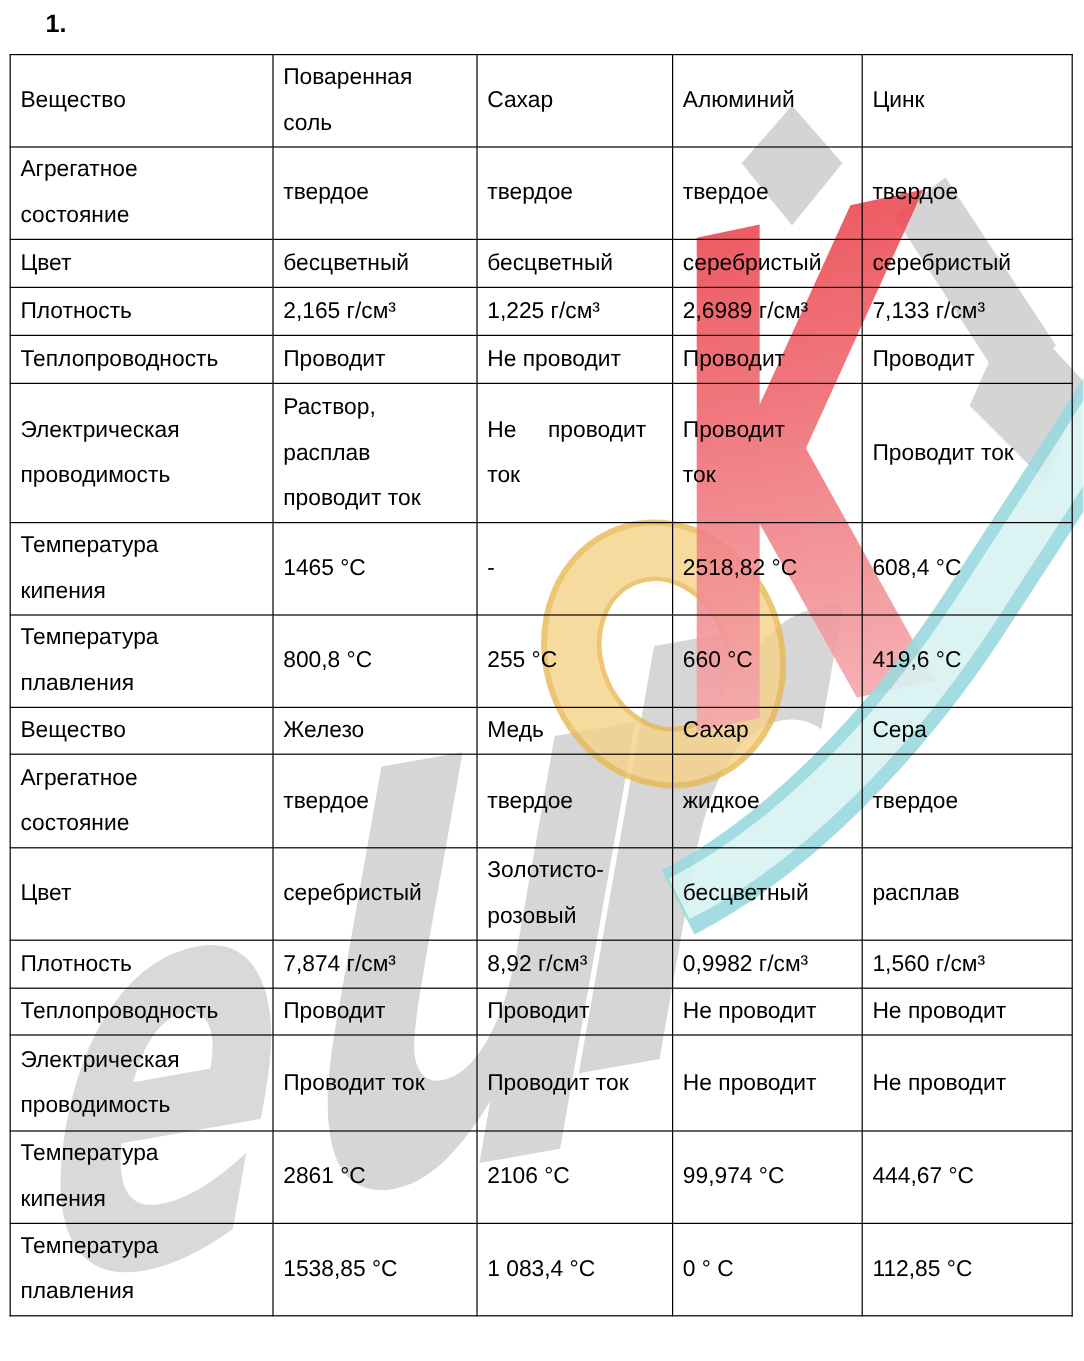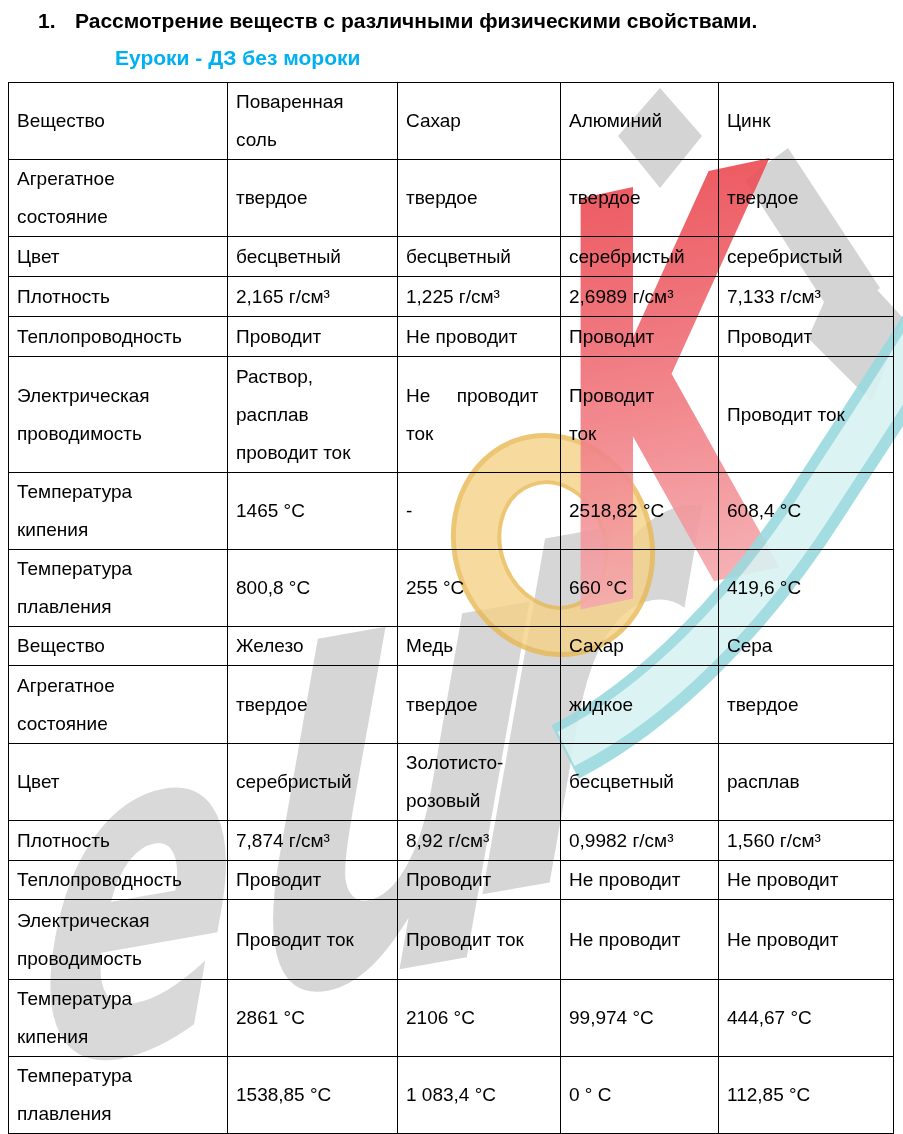"Рассмотрение веществ с различными" span { html: <span>Рассмотрение веществ с различными физическими свойствами.</span> -> none }
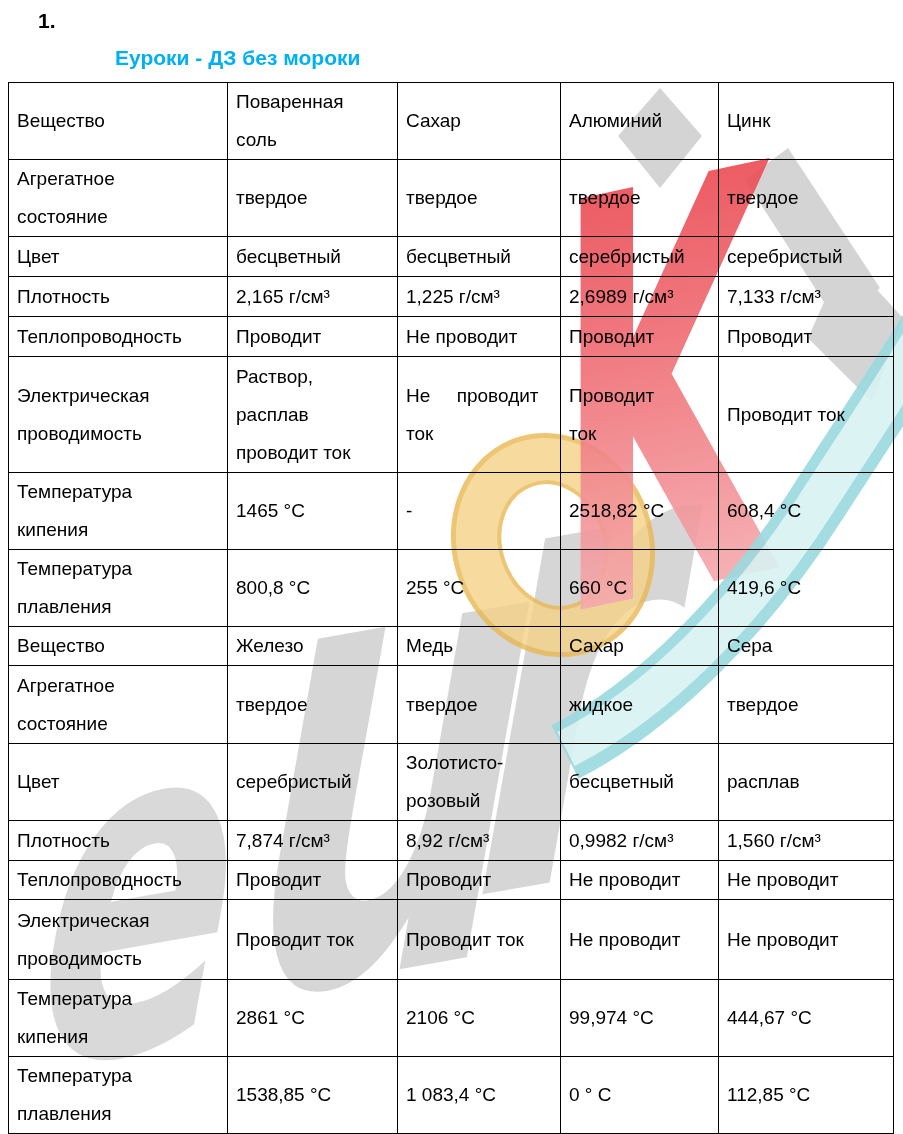"Еуроки - ДЗ без мороки" div.subtitle { html: <div>Еуроки - ДЗ без мороки</div> -> none }
